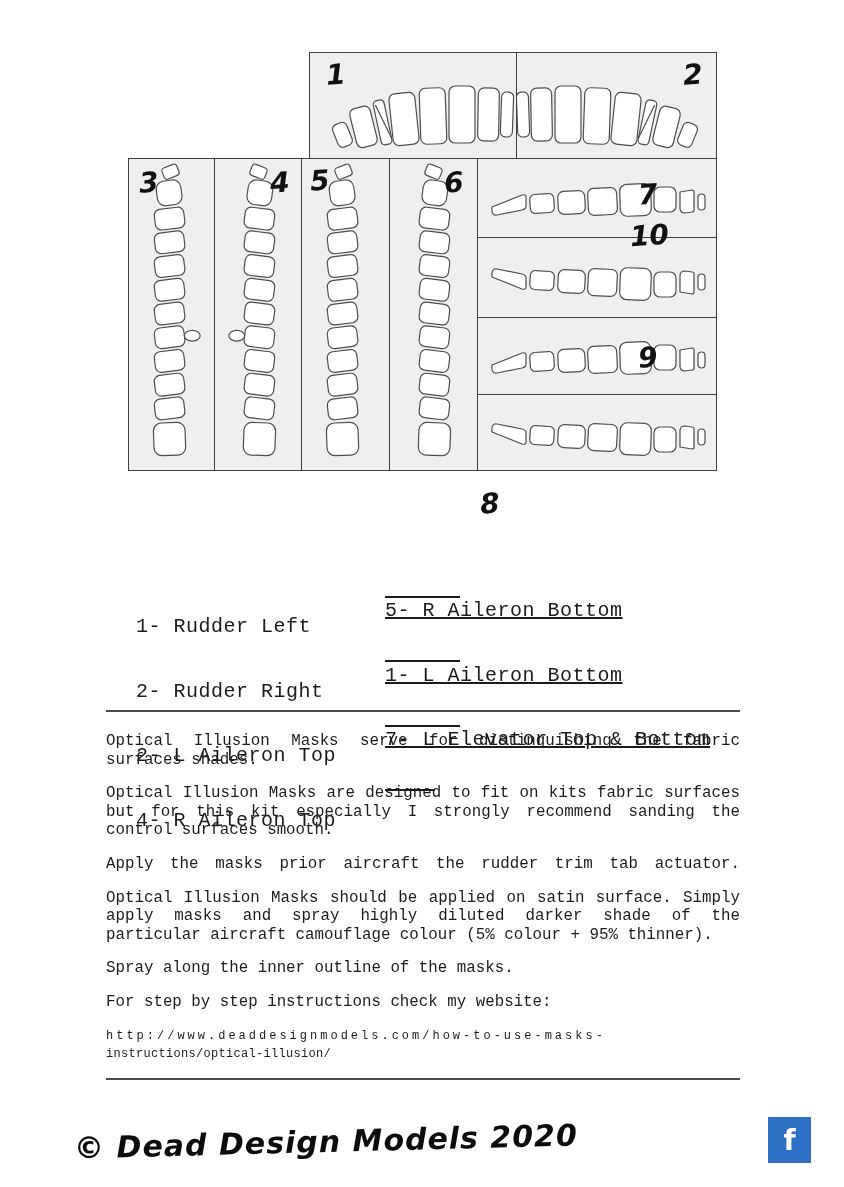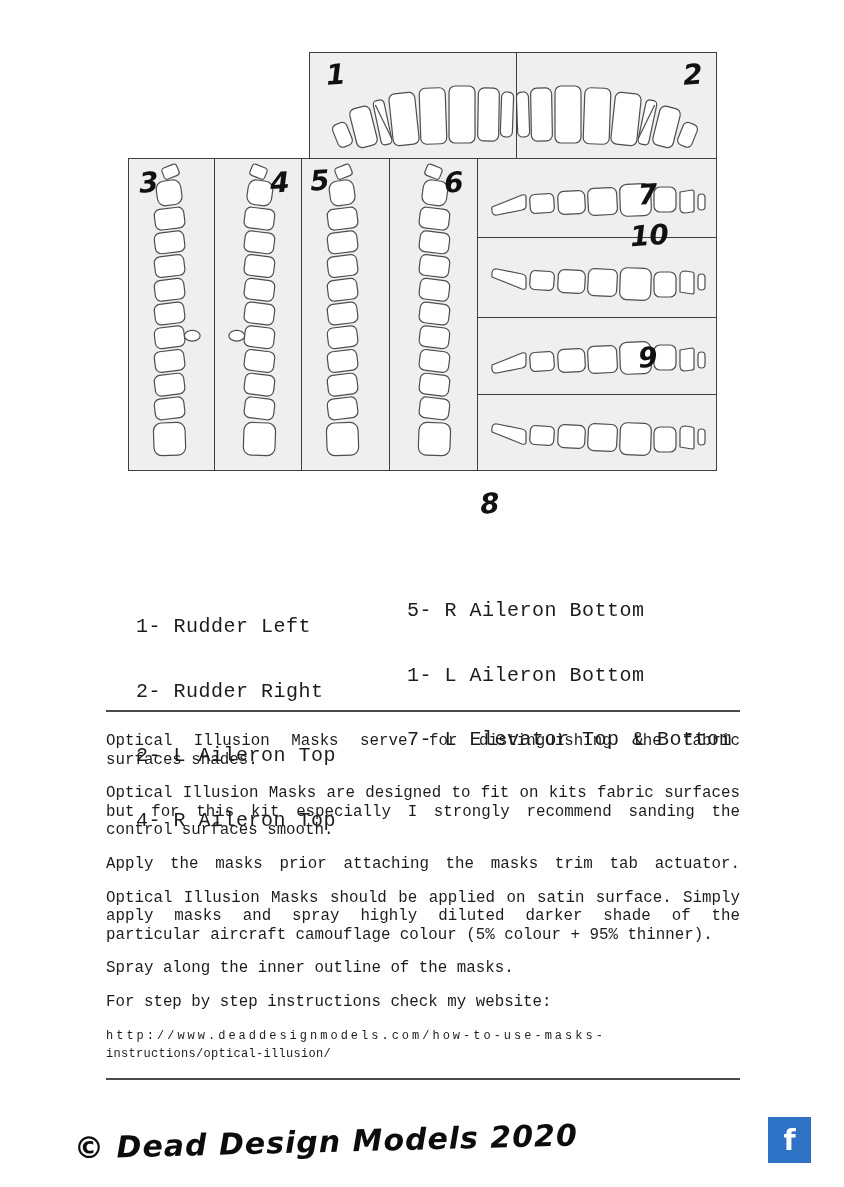"5- R Aileron Bottom" div.legend-col { left: 407px -> 385px; text-decoration: none -> underline }
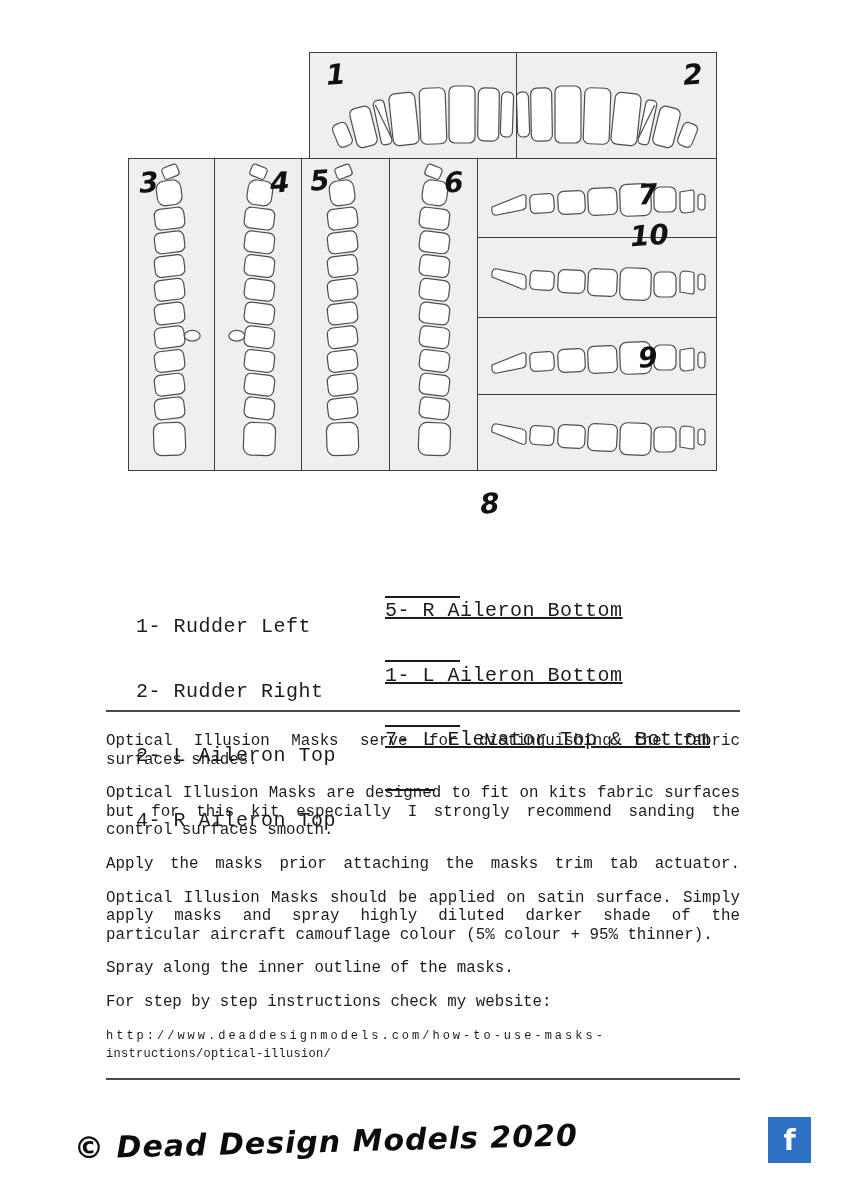"Apply the masks prior attaching" p.force-just { text: attaching the masks -> aircraft the rudder }
